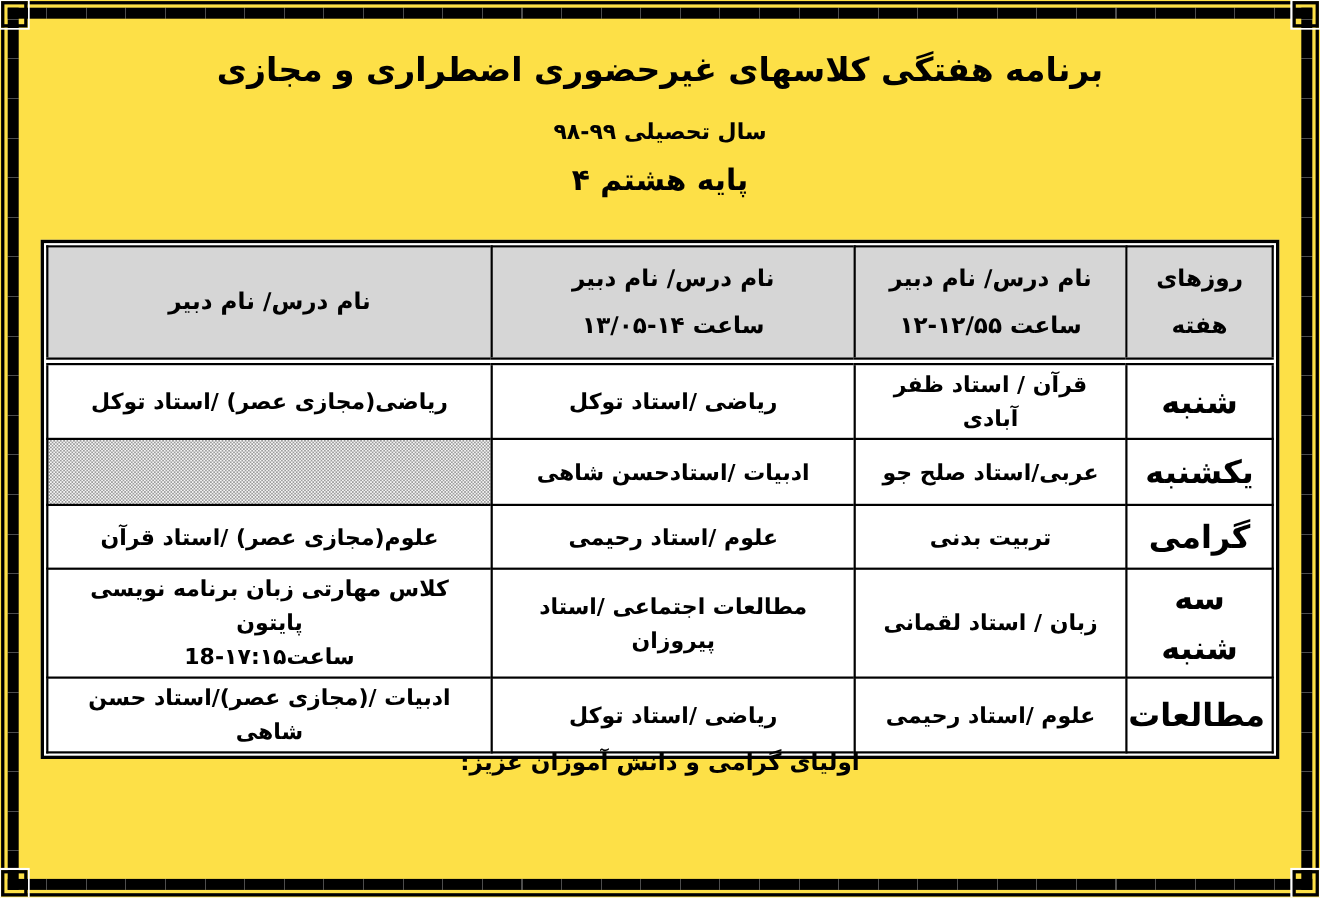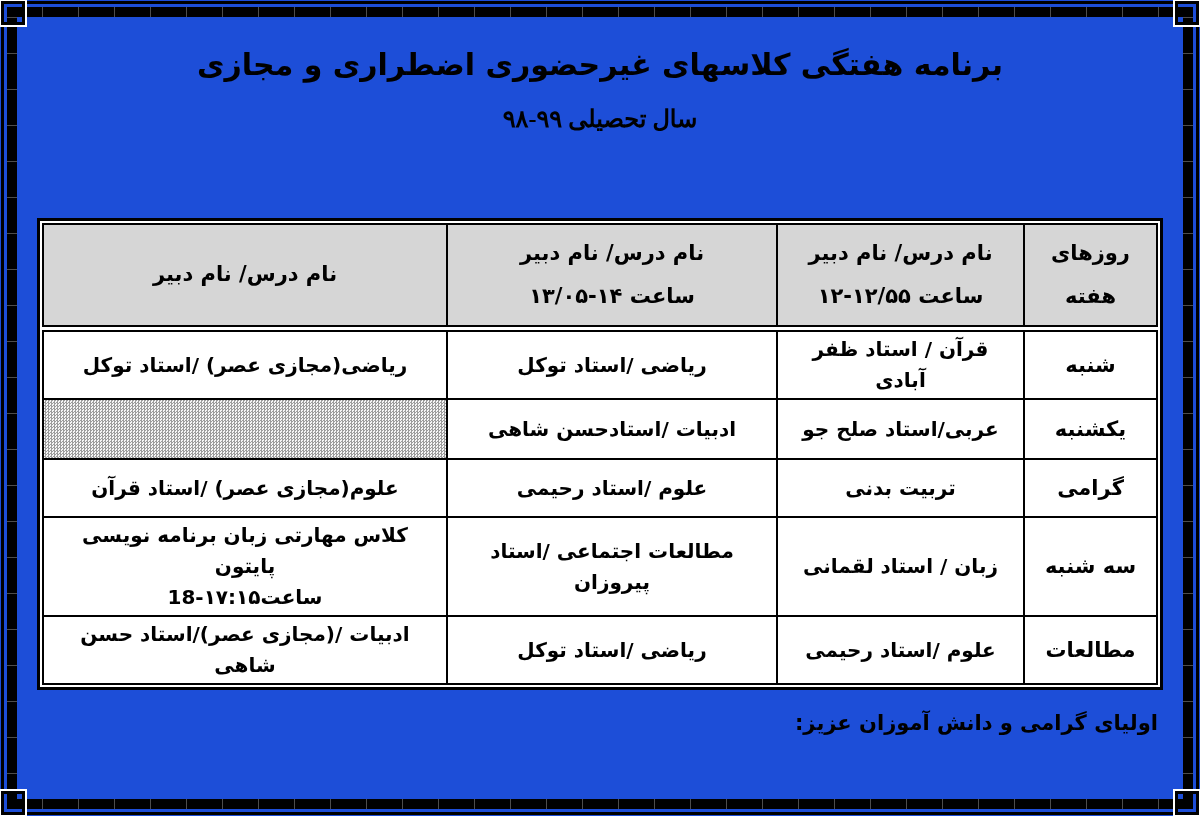"برنامه هفتگی کلاسهای غیرحضوری اضطراری" .page { background: #1d4ed8 -> #fde047 }
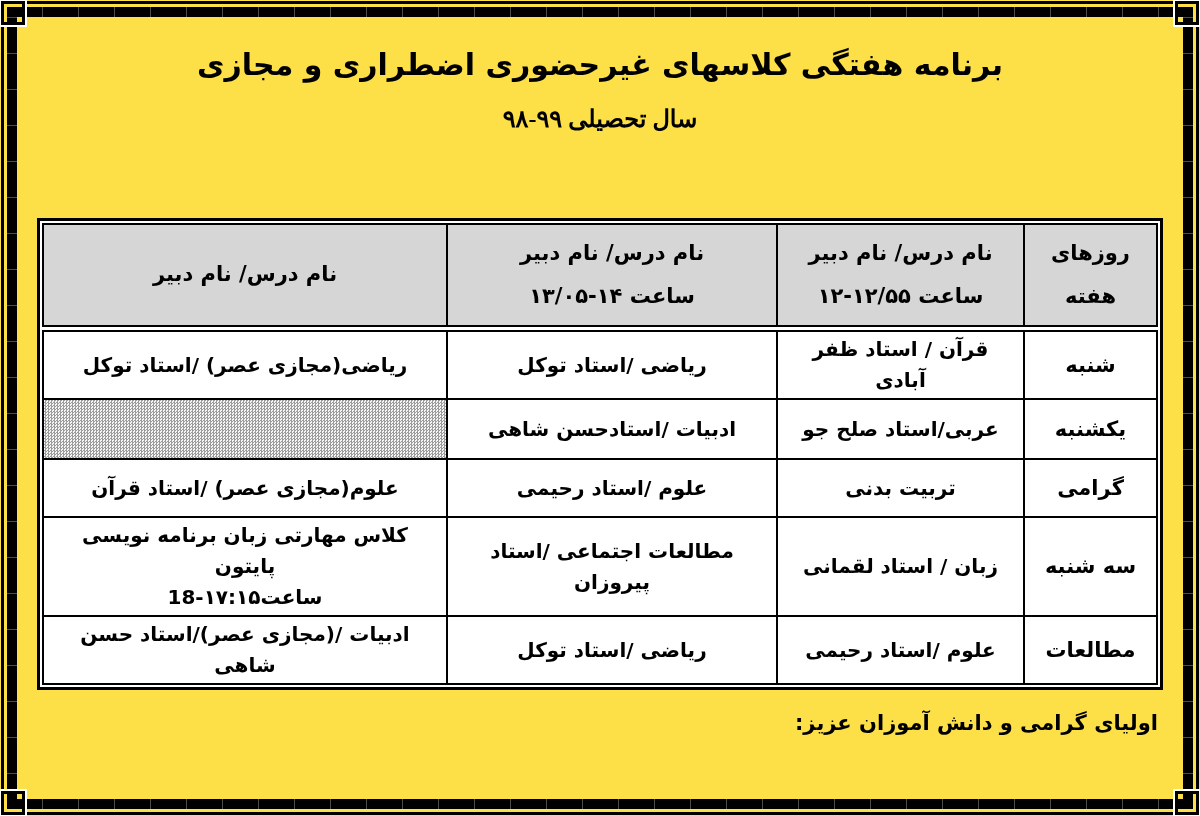"سال تحصیلی ۹۹-۹۸" .title-year { font-family: Liberation Serif, serif -> none; font-size: 24px -> 20px }
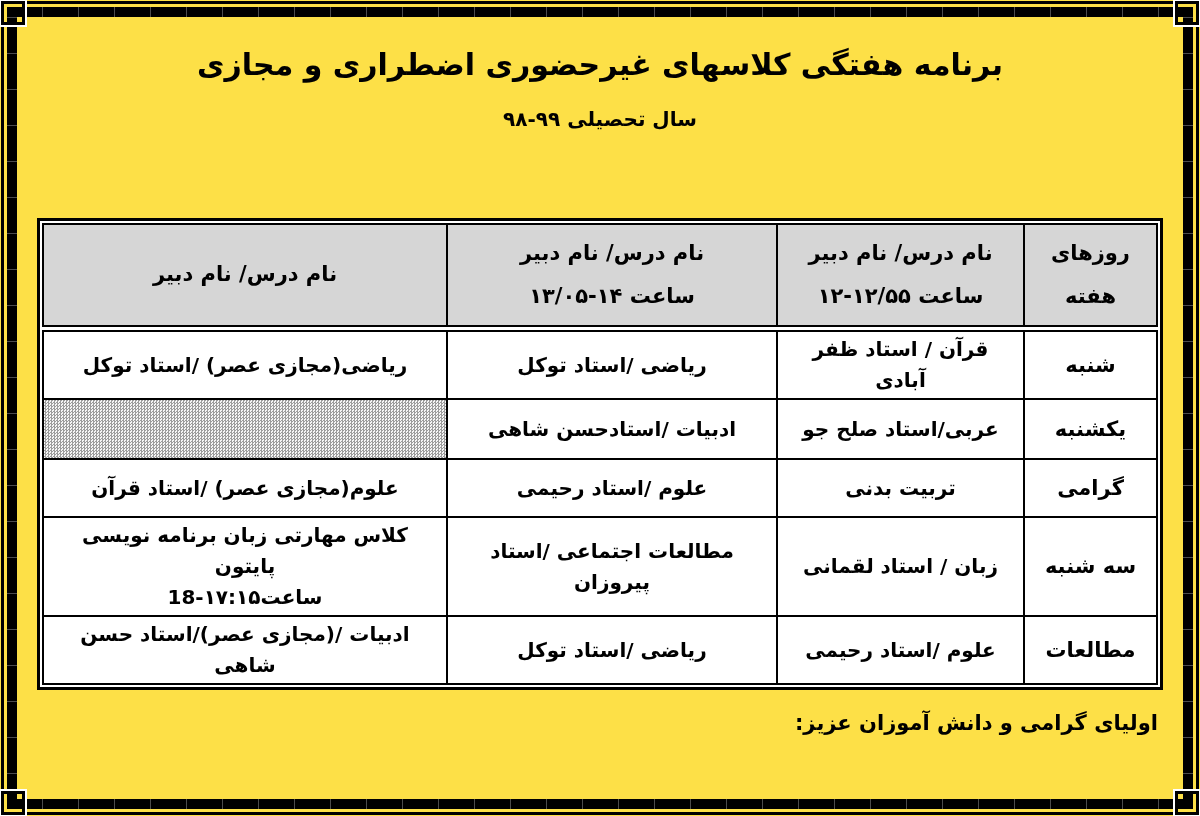"پایه هشتم ۴" div.title-grade { html: none -> <div>پایه هشتم ۴</div> }
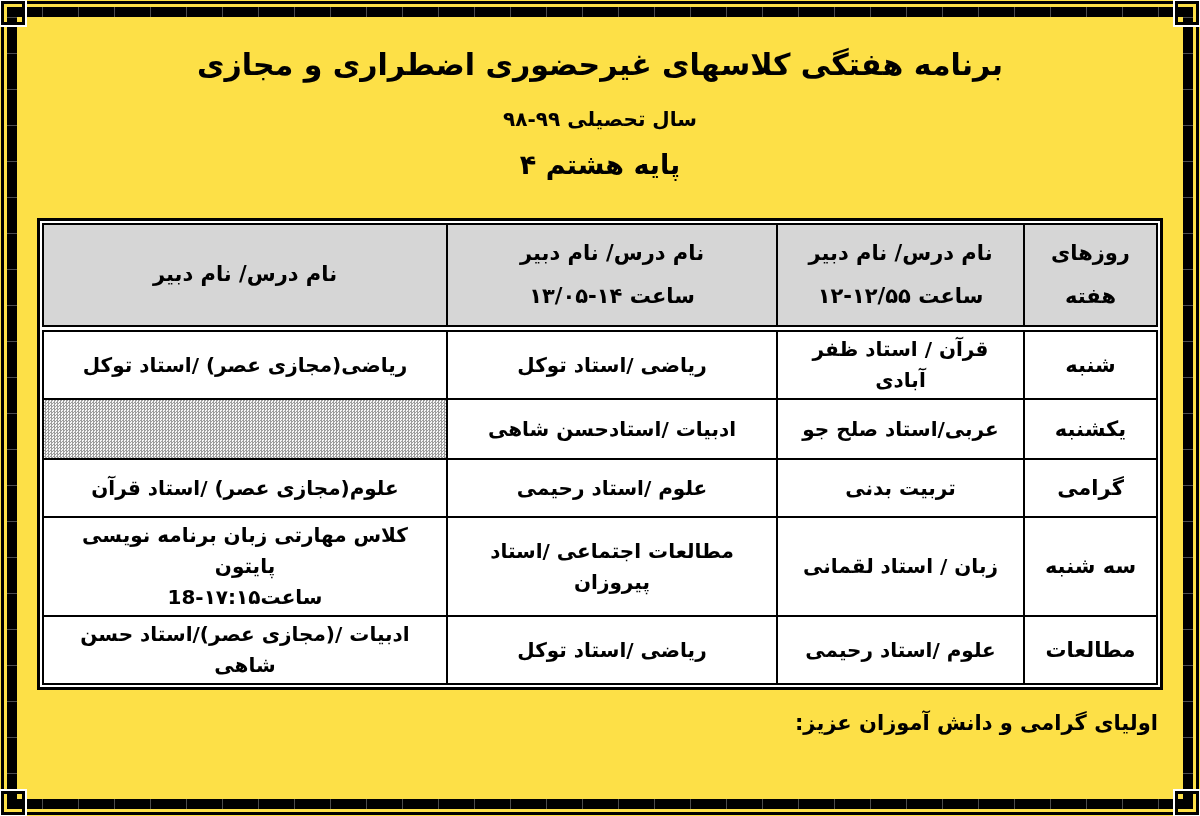"شنبه" .schedule td.day-cell { font-size: 21px -> 29px }
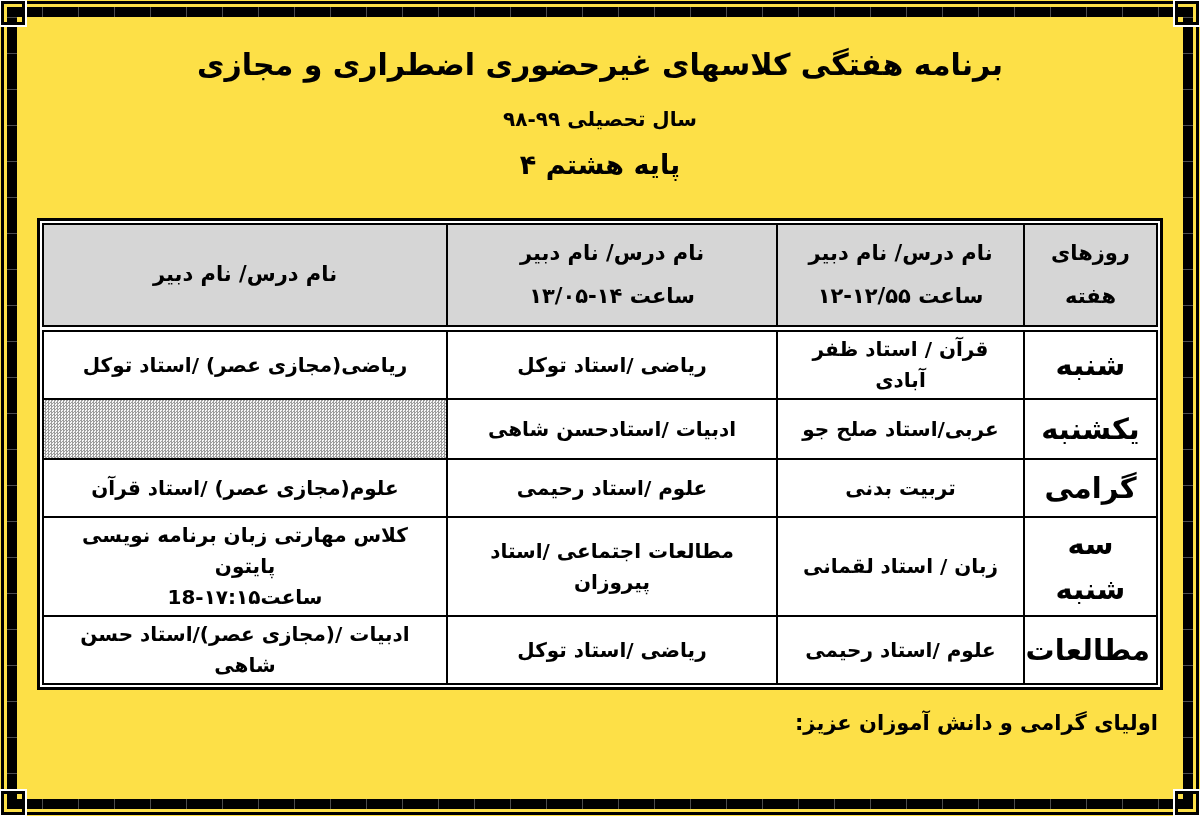"اولیای گرامی و دانش آموزان" .footer { text-align: right -> center; top: 708px -> 678px }
